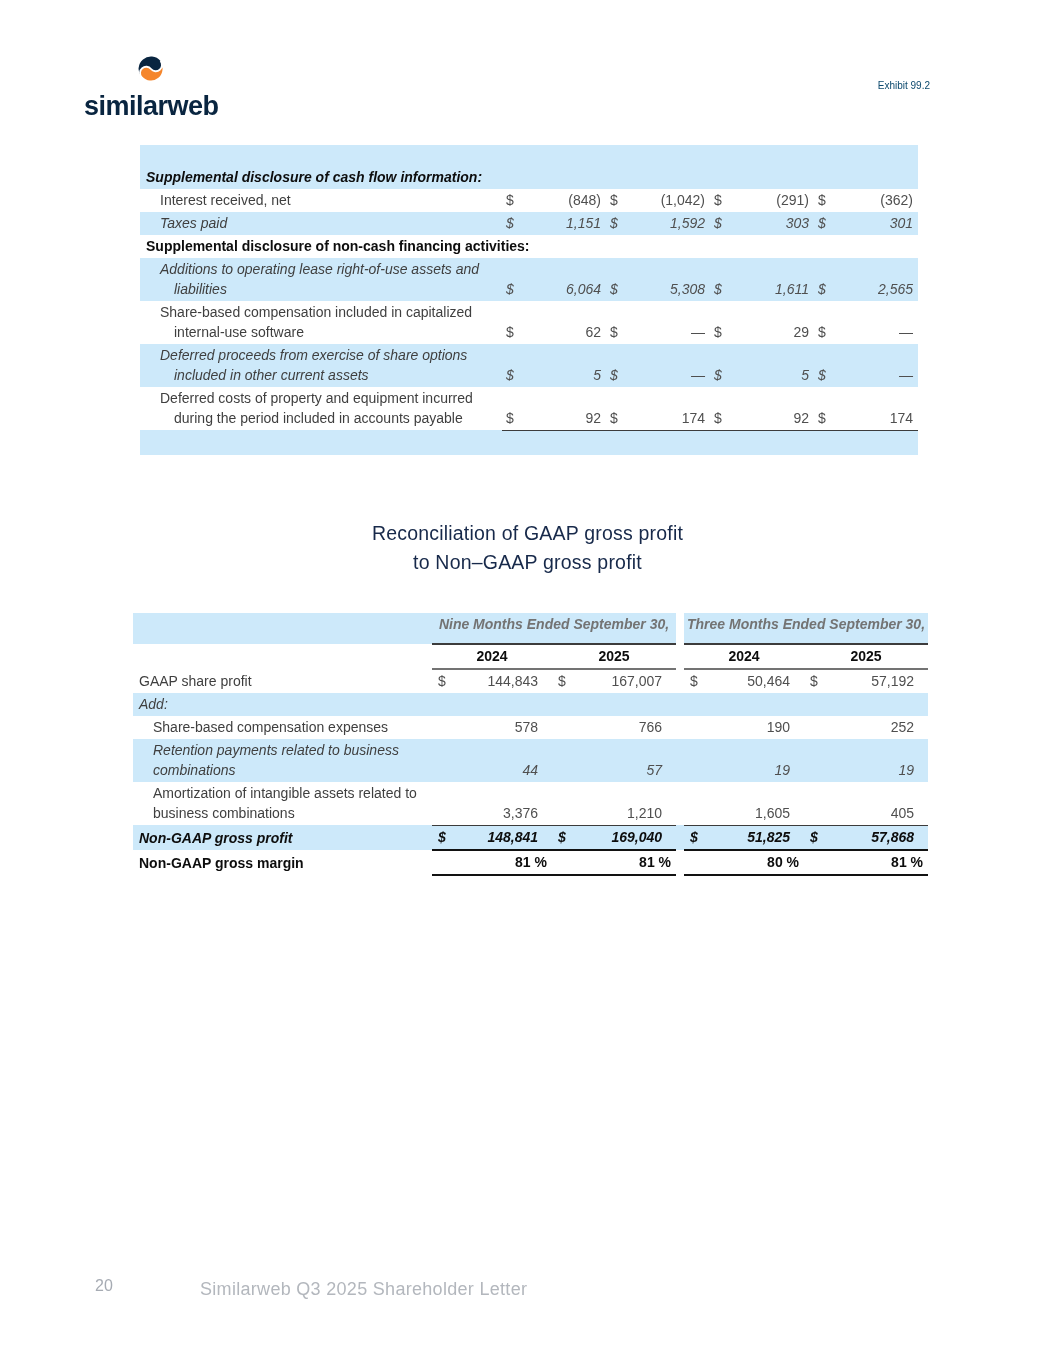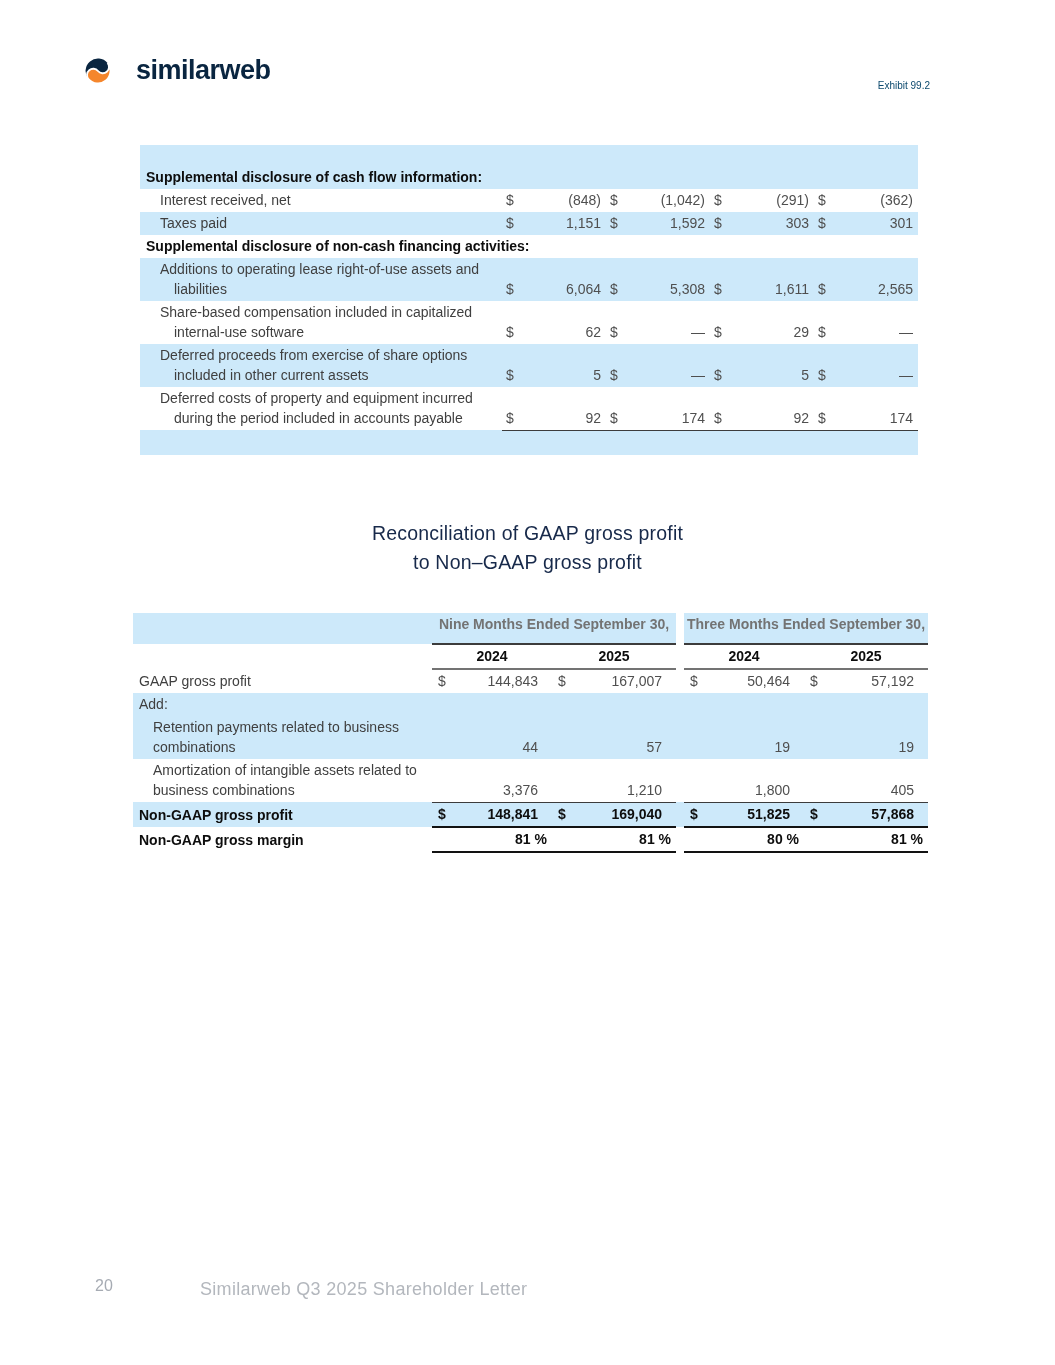"similarweb" .logo { flex-direction: none -> column; gap: 24px -> 8px }
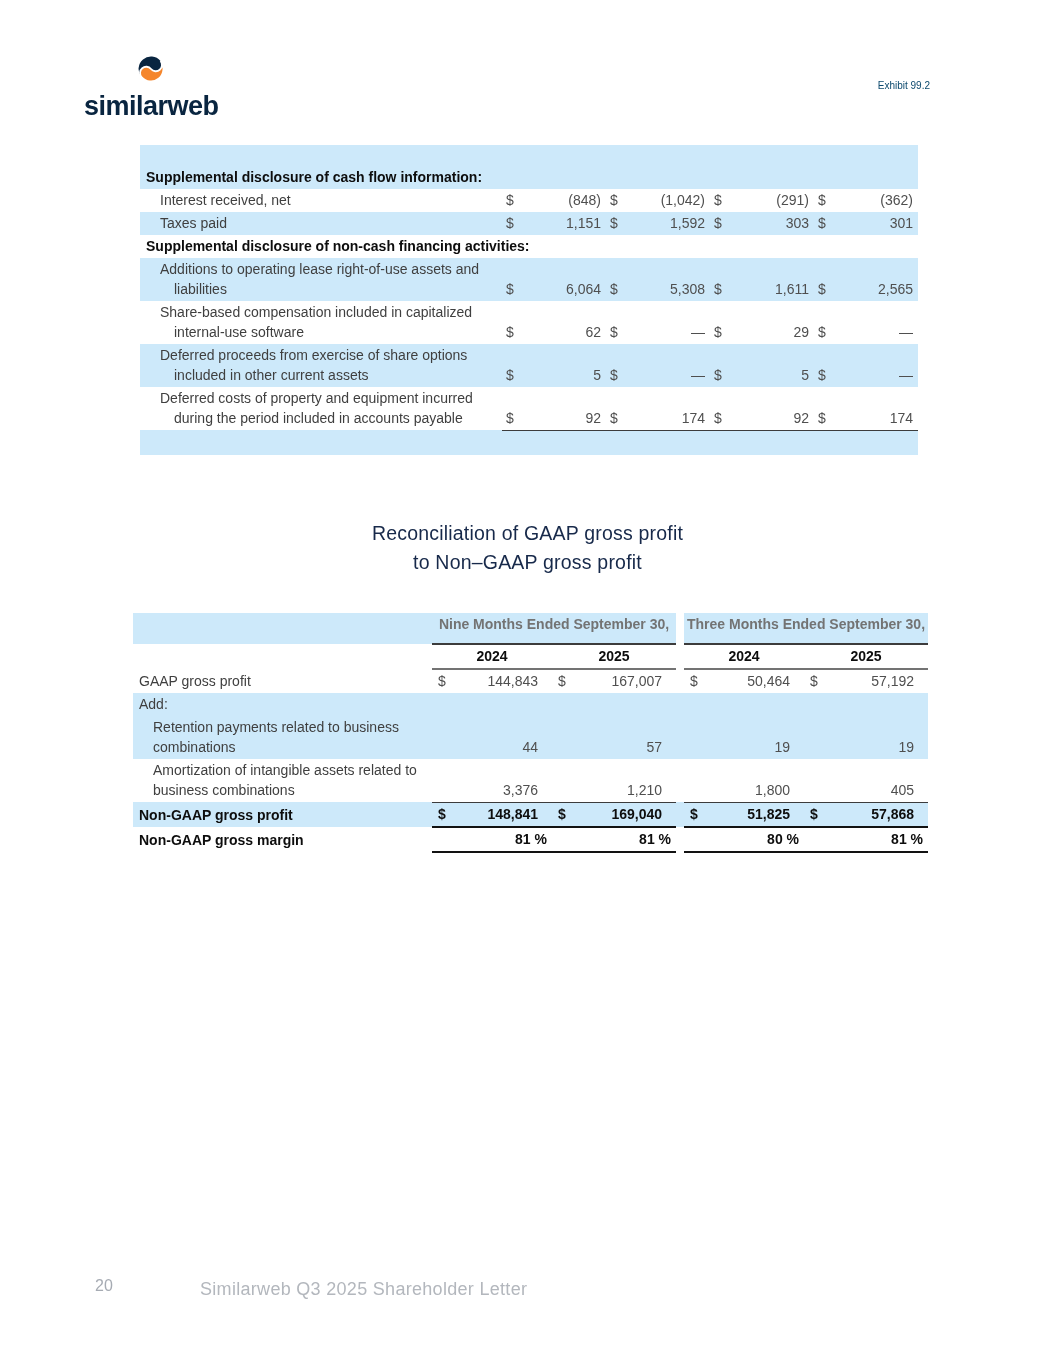"Supplemental disclosure of cash flow" tr.b td { font-style: none -> italic }
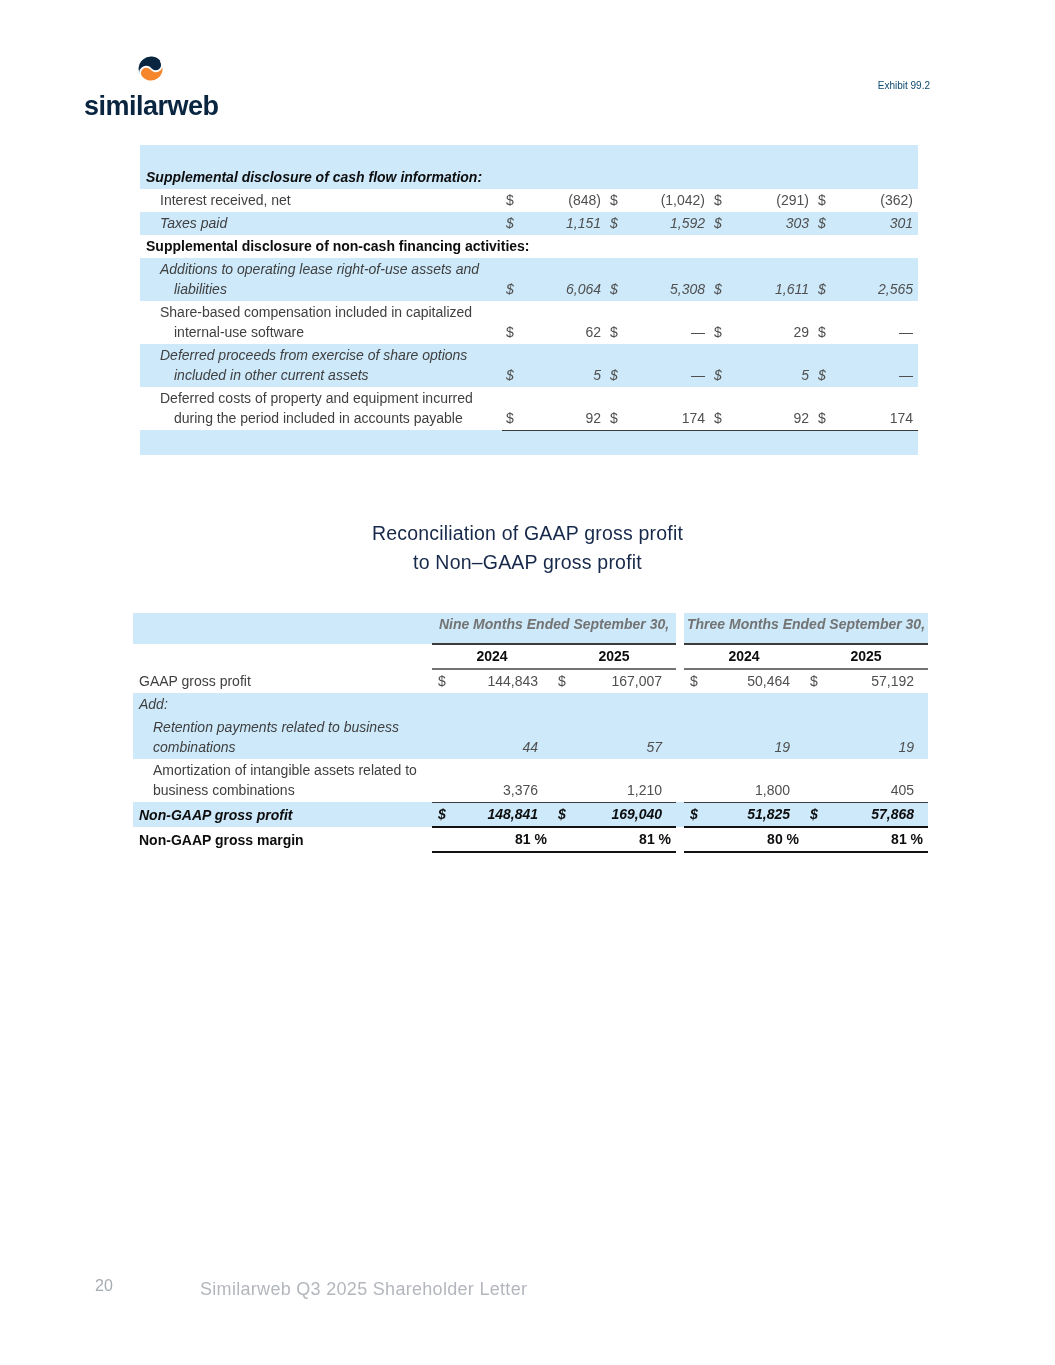"GAAP gross profit" td.lbl { text: gross -> share }
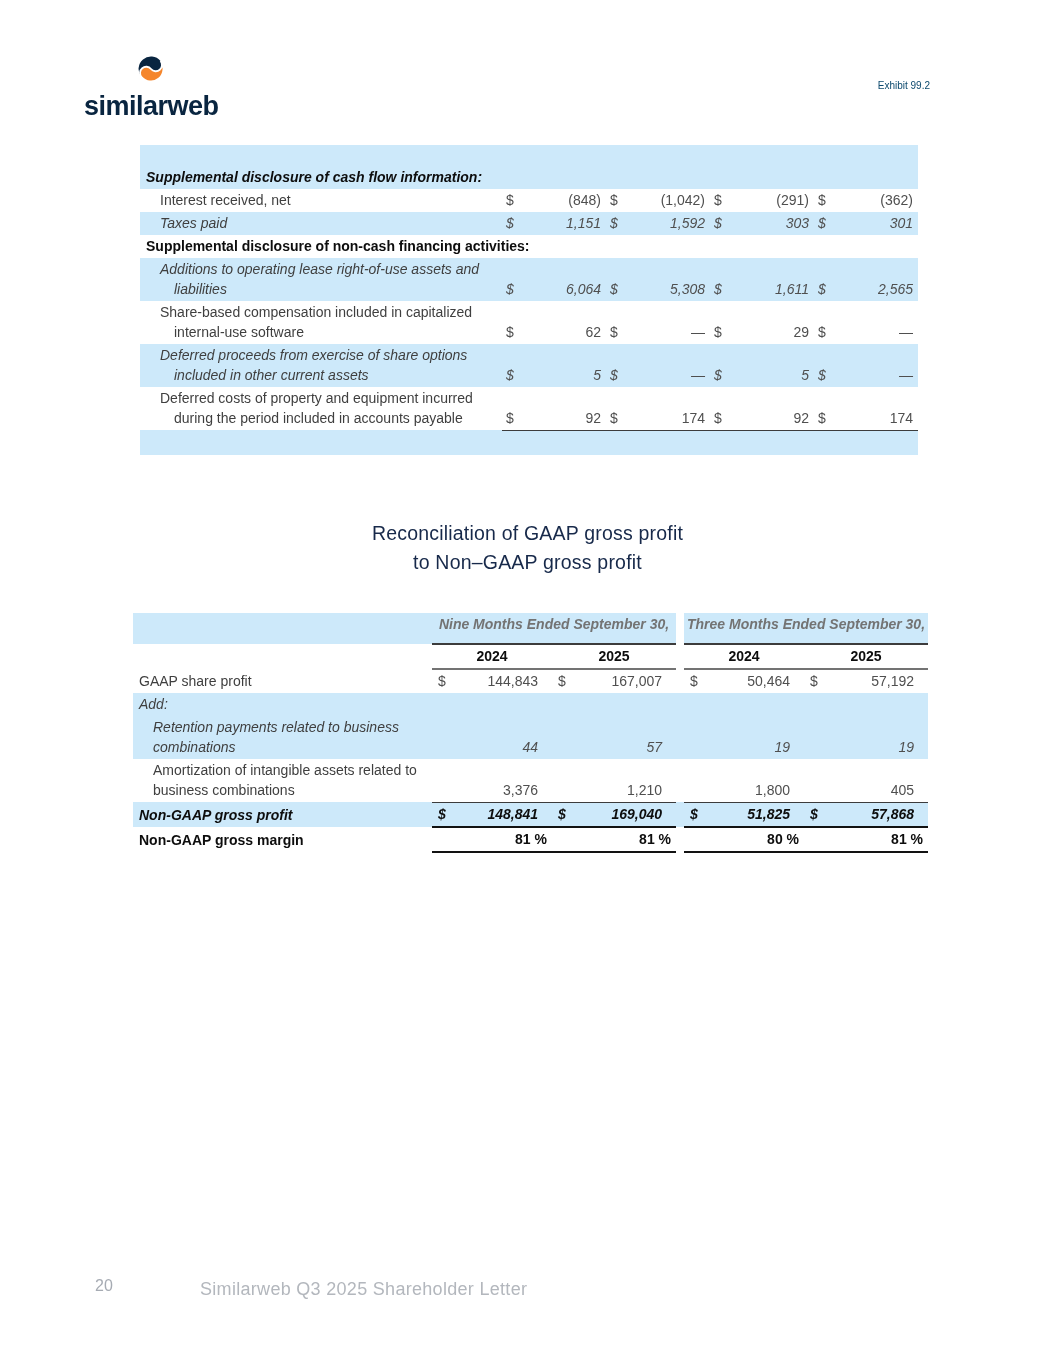"Share-based compensation expenses" tr.w { html: none -> <tr> <td>Share-based compensation expenses</td> <td>578</td> <td>766</td> <td></td> <td>190</td> <td>252</td> </tr> }
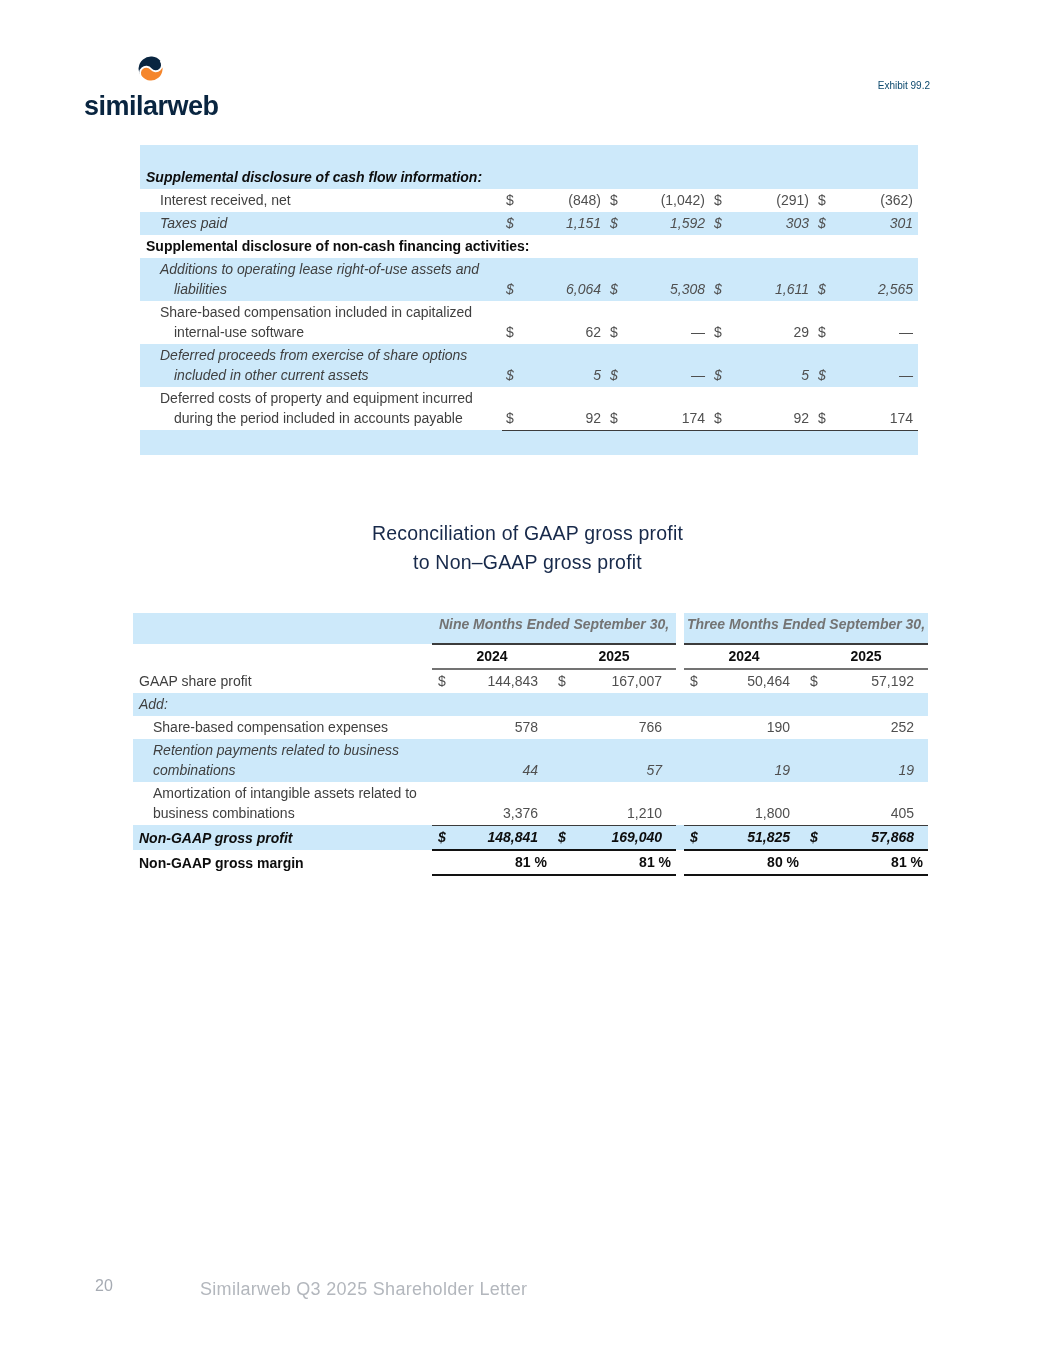"1,800" td.num { text: 1,800 -> 1,605 }
